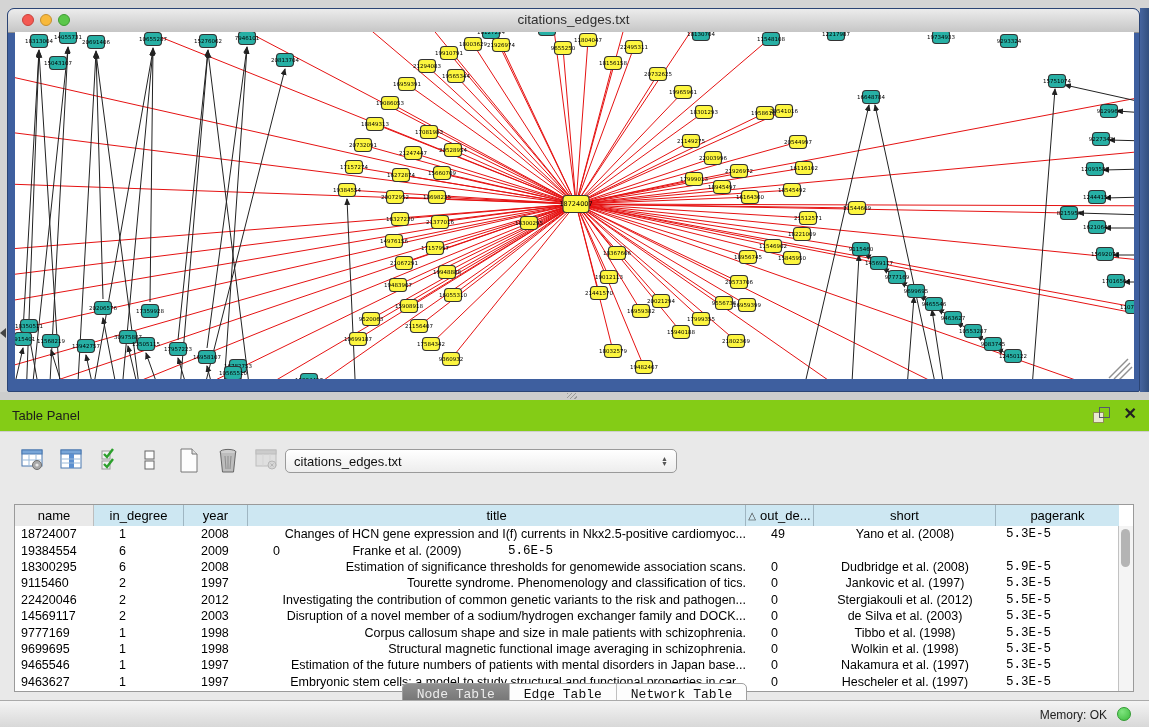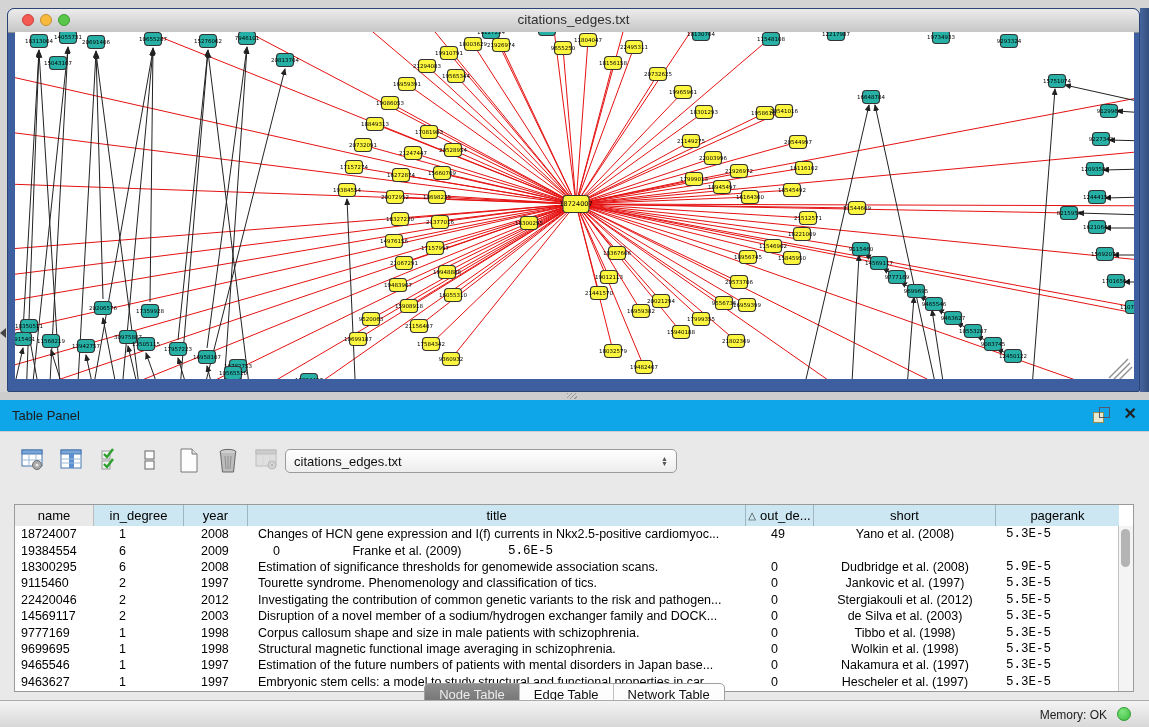"Table Panel" #panel-header { background: #0ea5e9 -> #84cc16 }
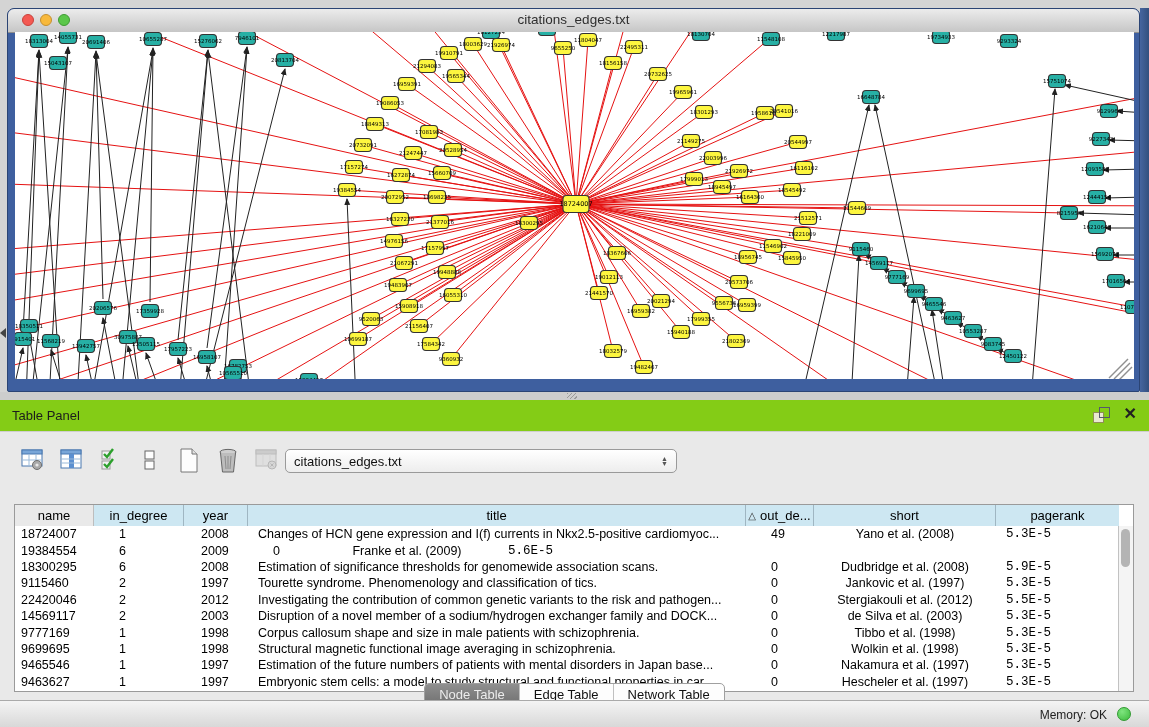"Changes of HCN gene expression" .c3 { text-align: none -> right }
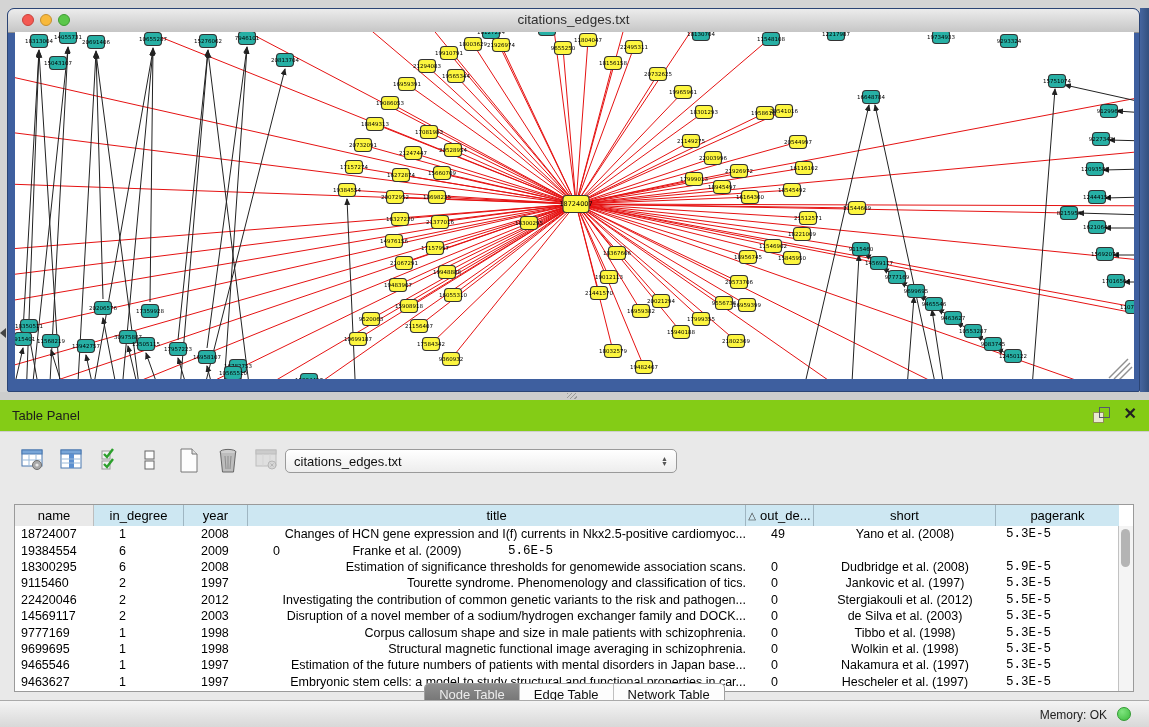"Node Table" #tabs-bar { font-family: none -> Liberation Mono, monospace }
